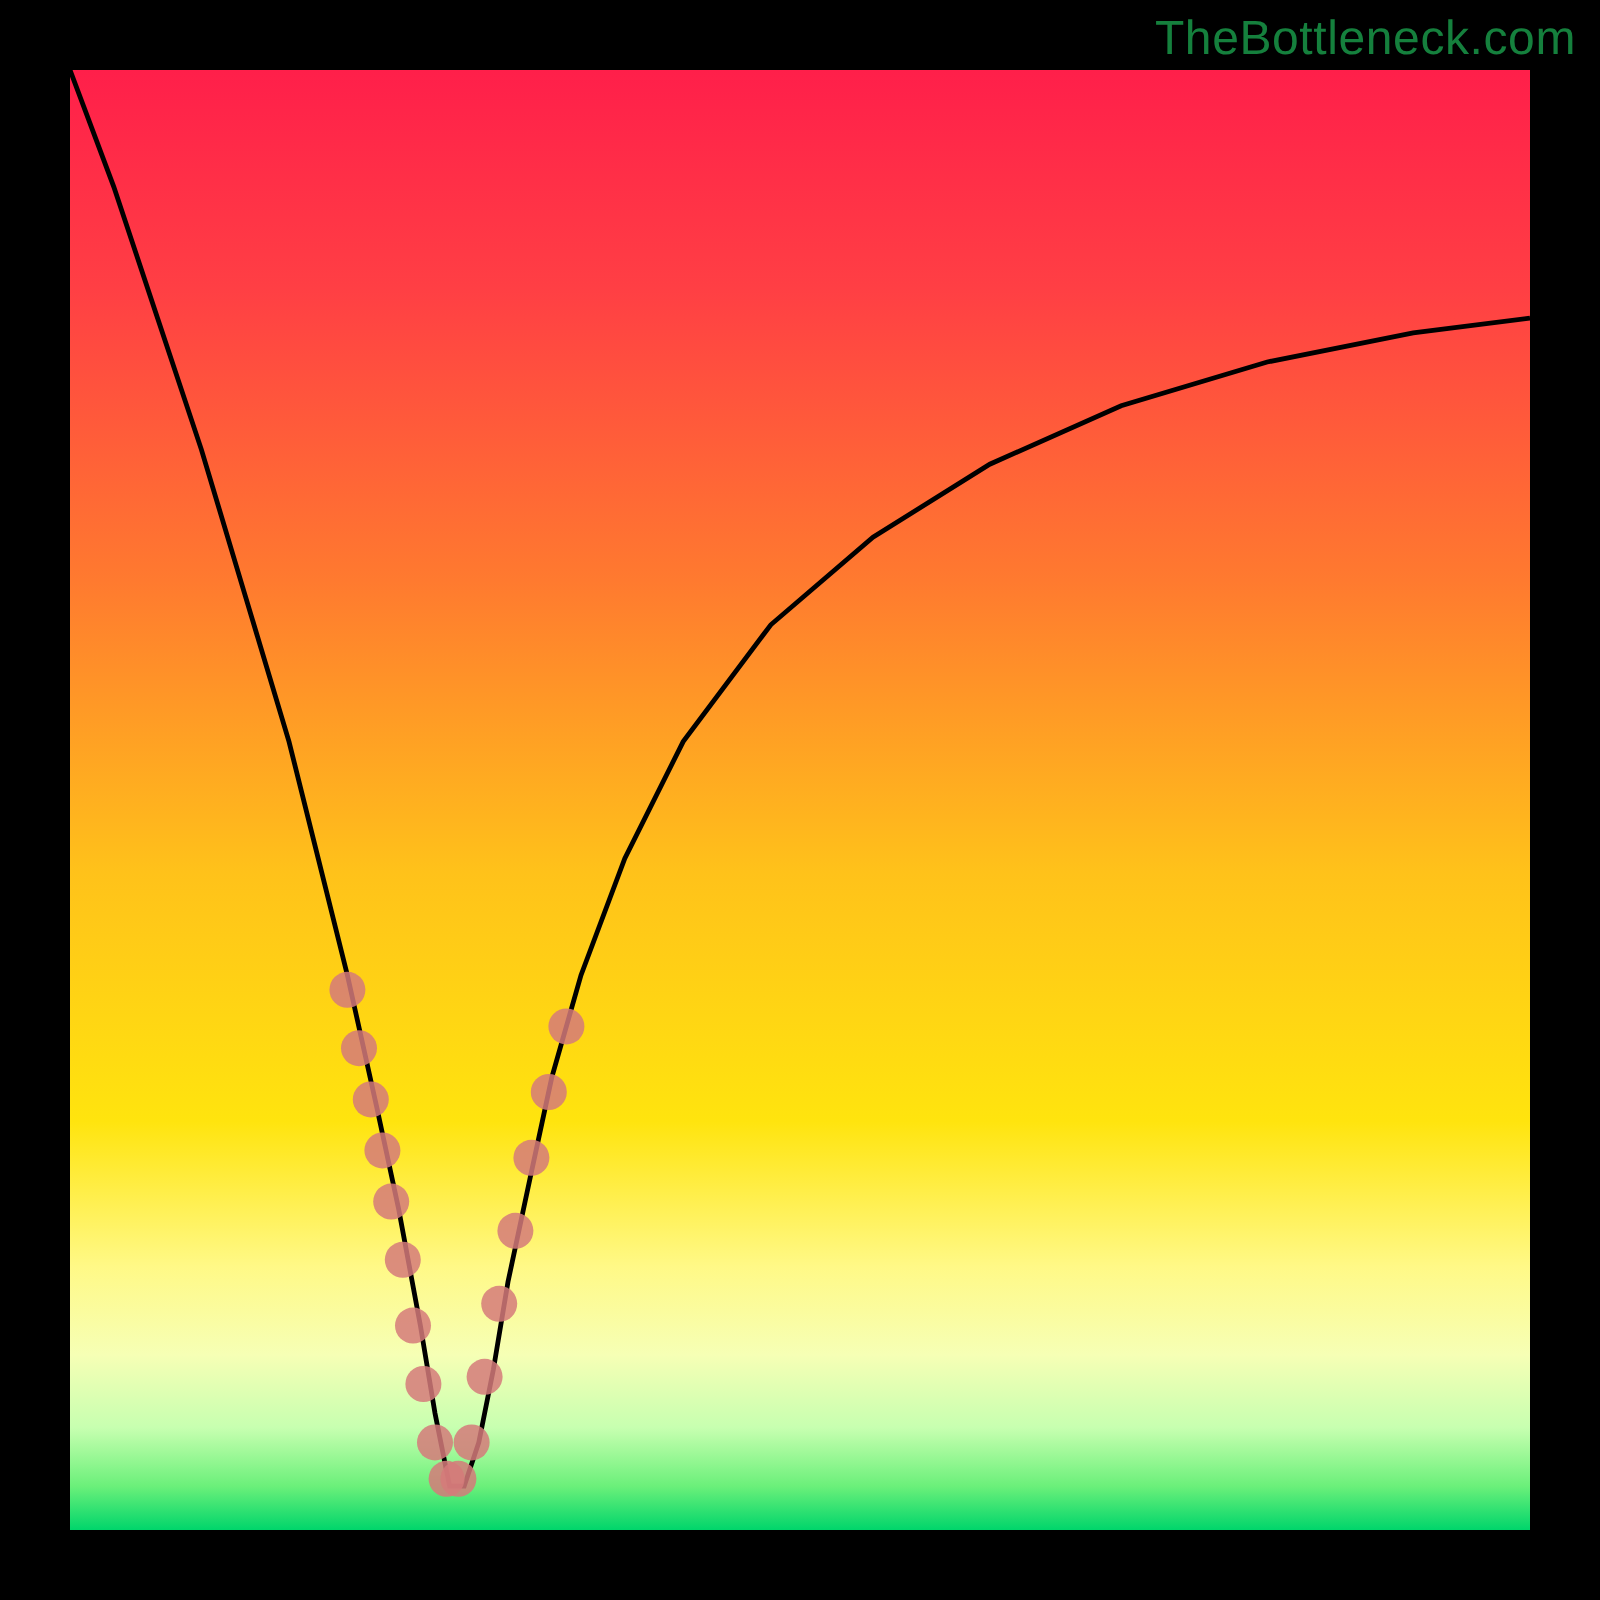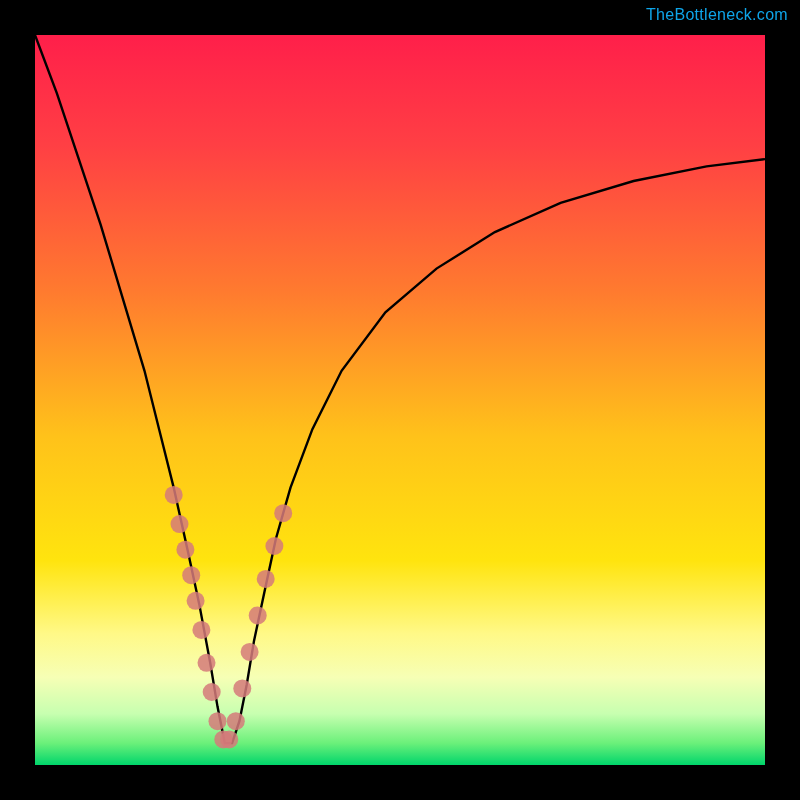"TheBottleneck.com" .watermark { color: #0ea5e9 -> #15803d; font-size: 16px -> 24px }
